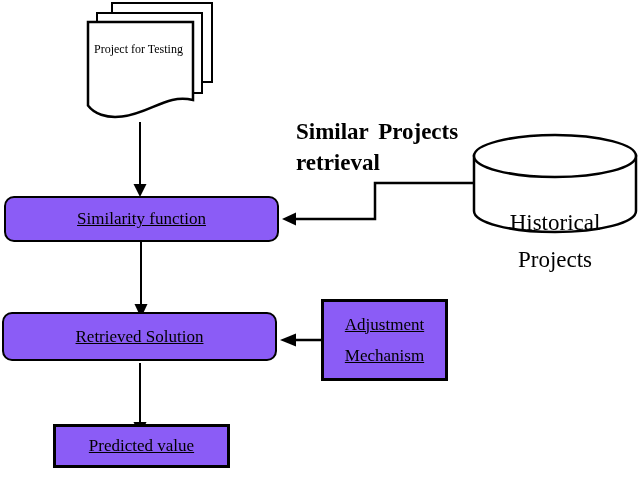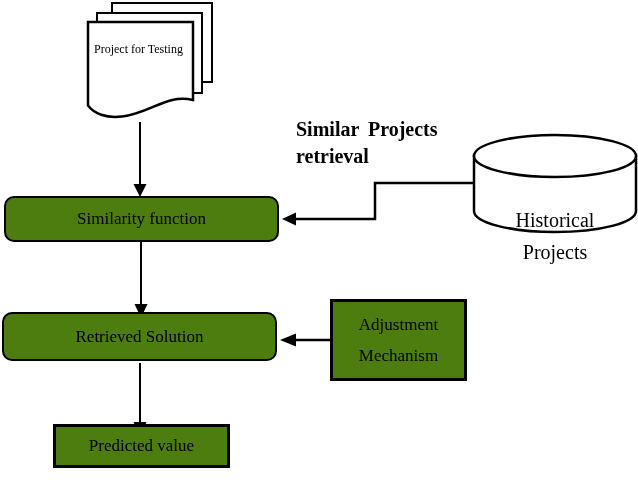"Similar Projects retrieval" .float-label { font-size: 20px -> 23px }
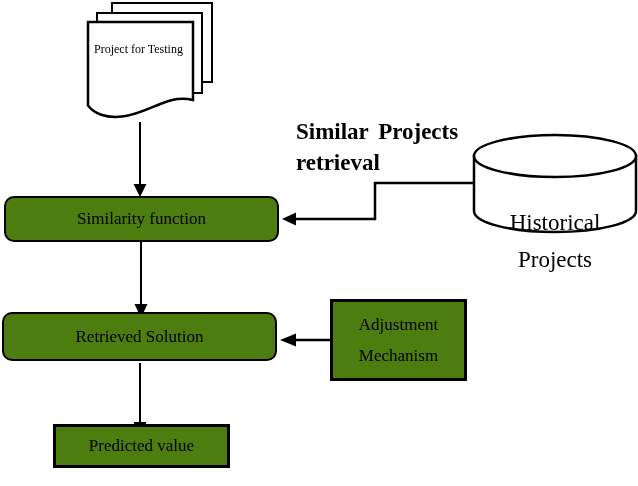"Similarity function" .node { background: #4d7c0f -> #8b5cf6; text-decoration: none -> underline }
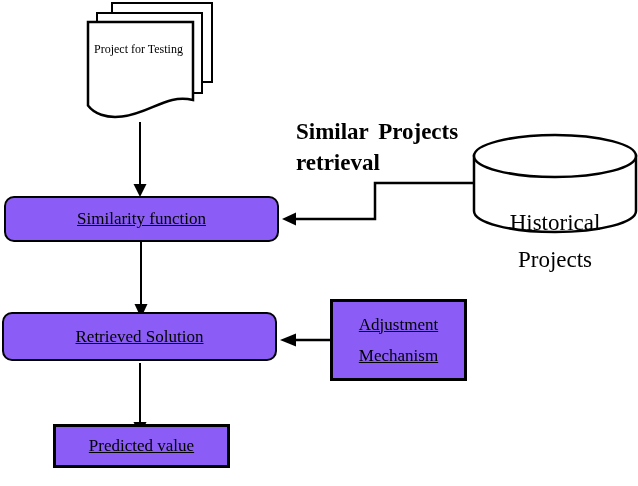"Adjustment Mechanism" .node-adjustment { left: 330px -> 321px; width: 137px -> 127px }
